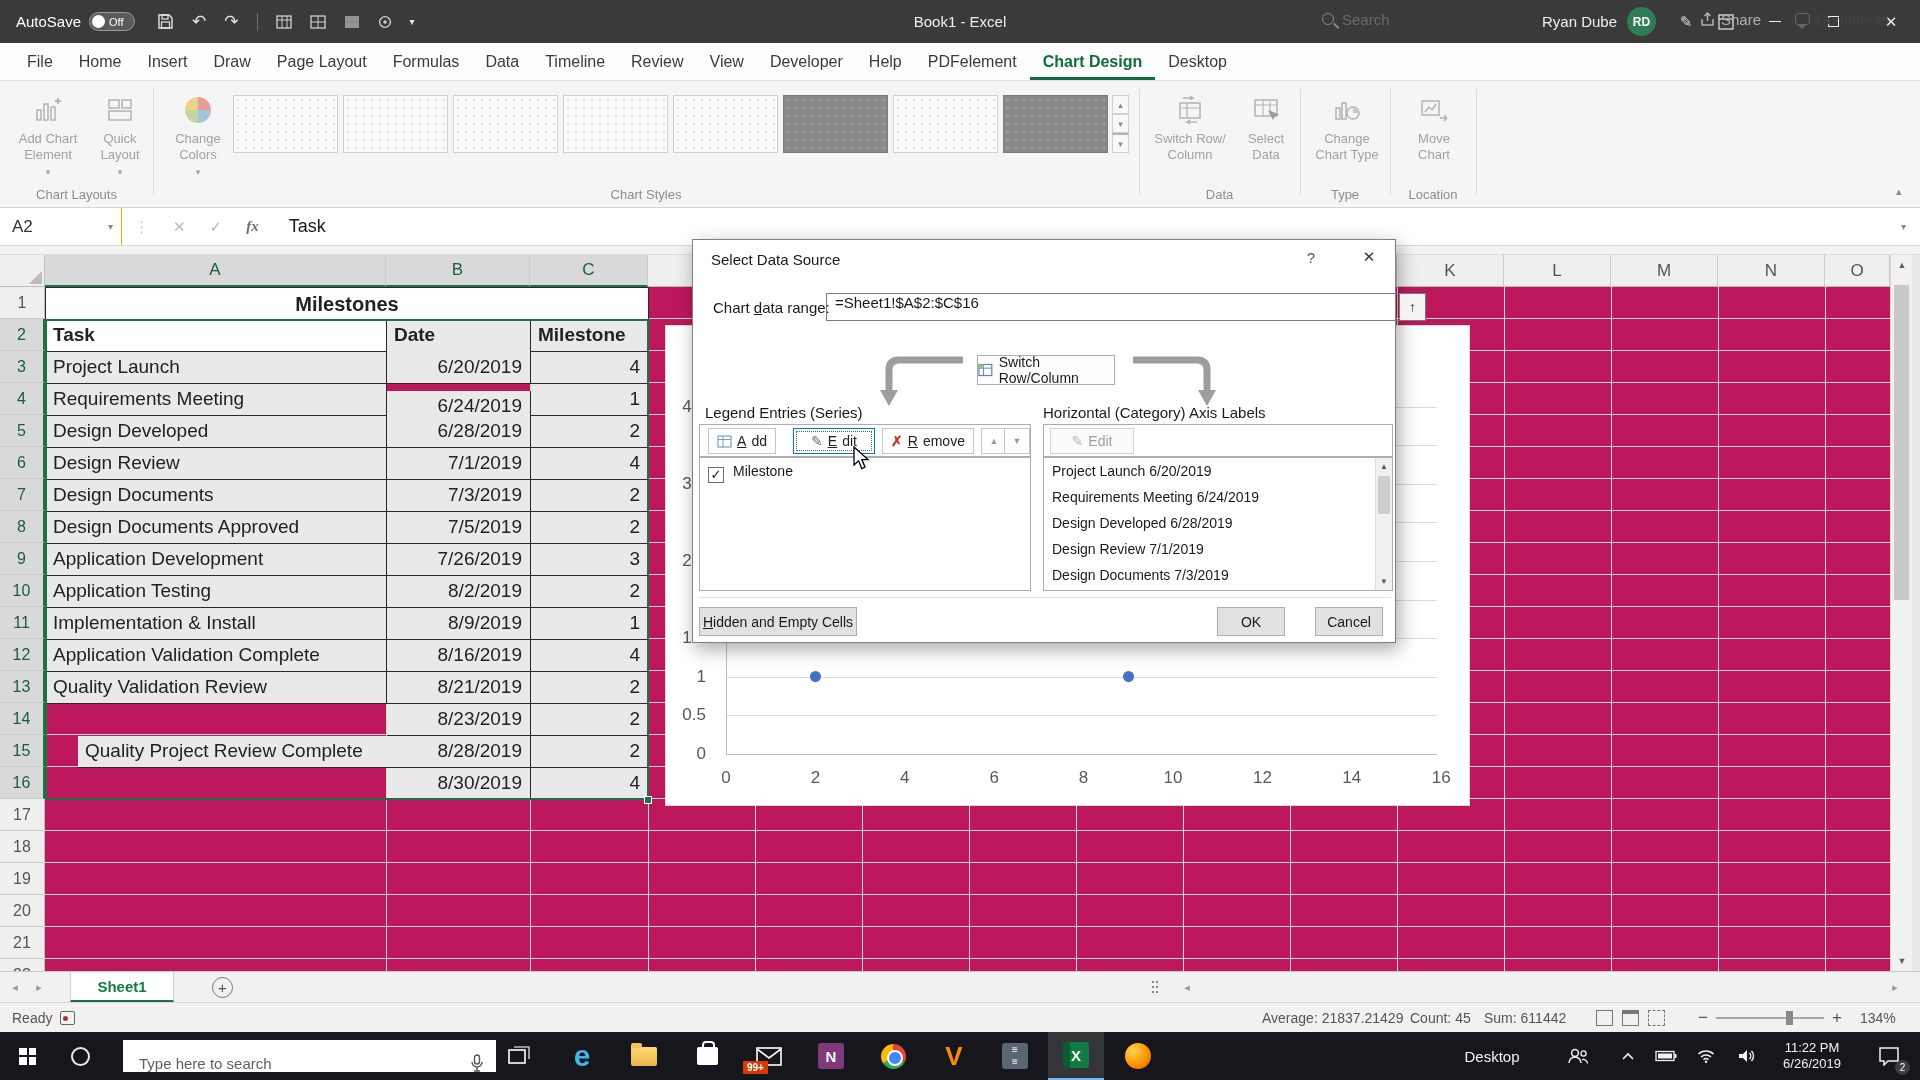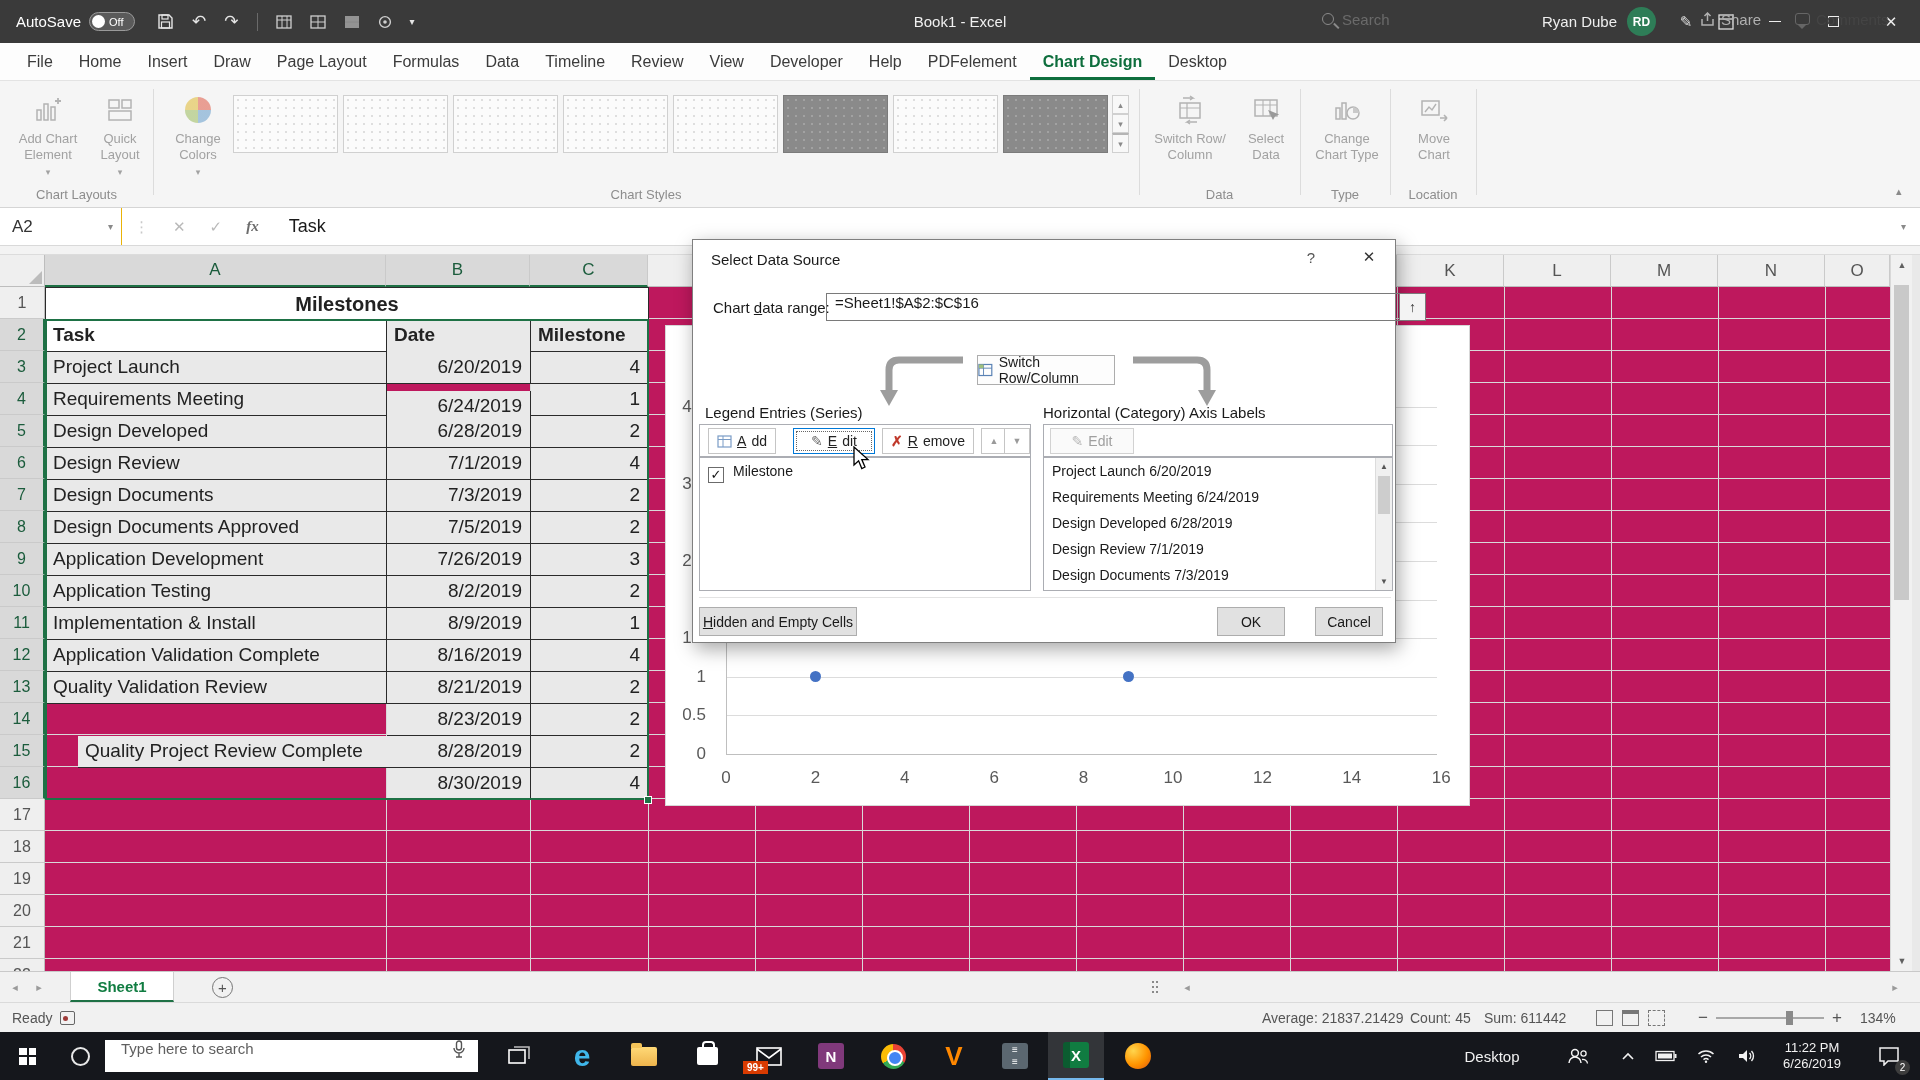"Type here to search" #tk-search { align-items: flex-start -> flex-end; left: 105px -> 123px }
